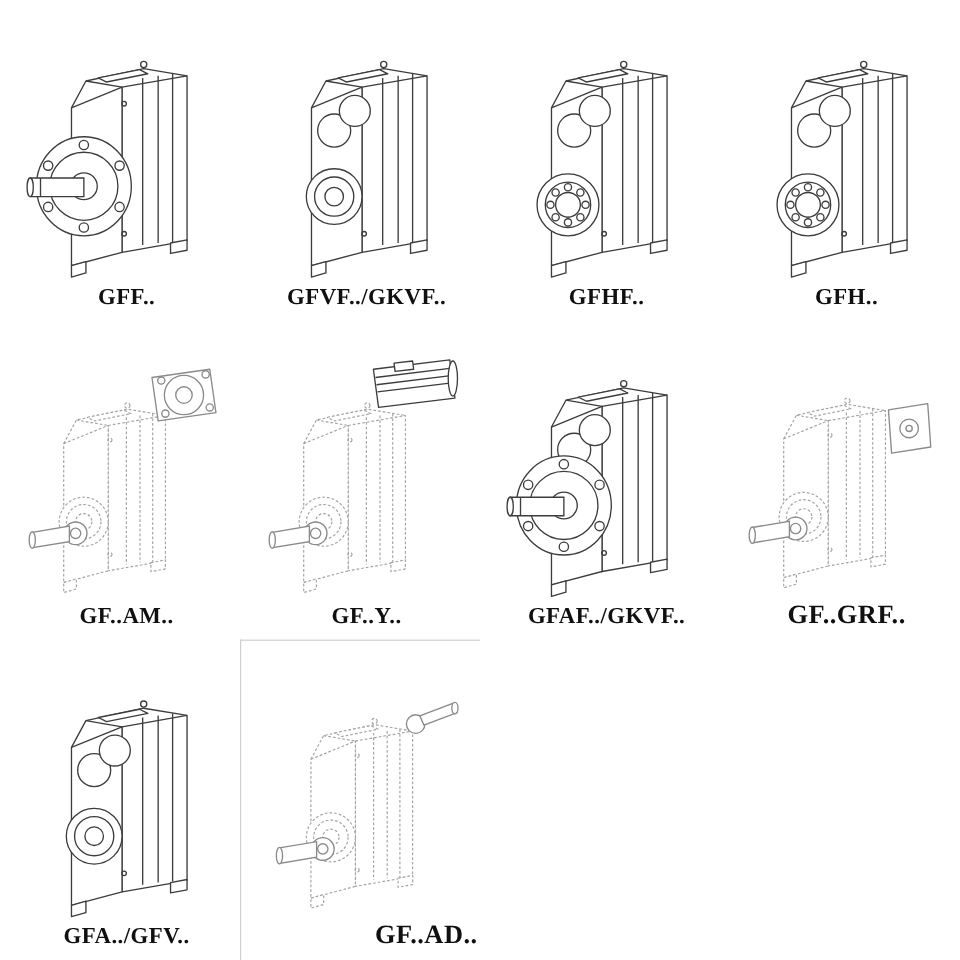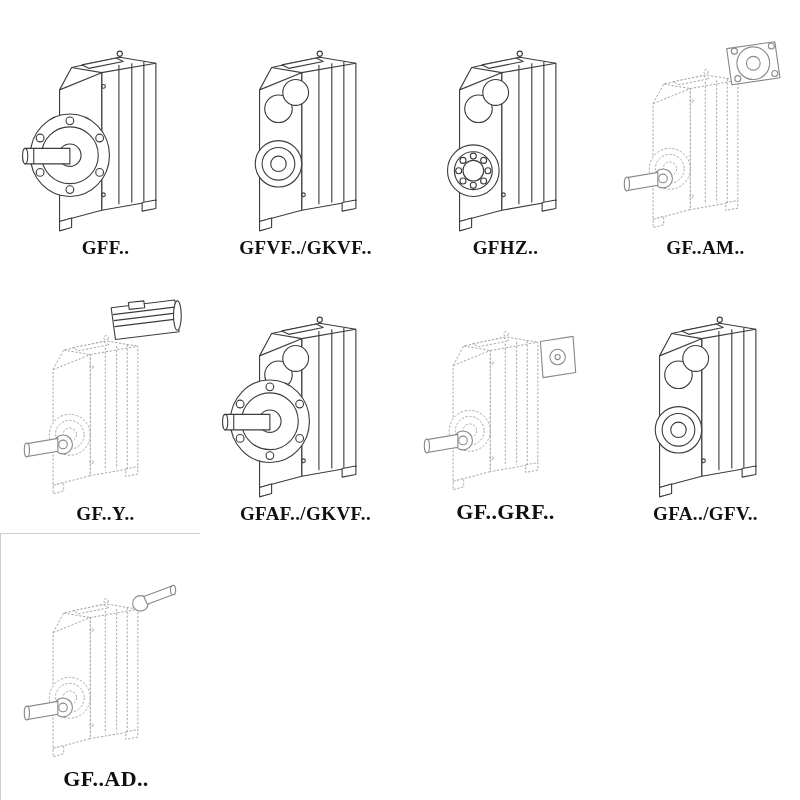"GFHZ.." div.label { text: GFHZ -> GFHF }
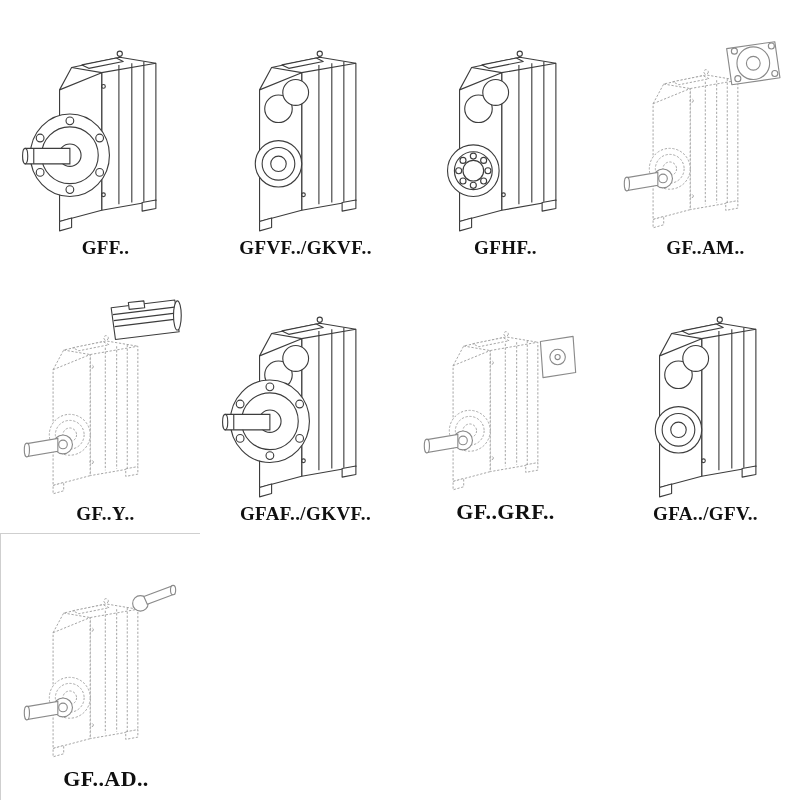"GFH.." div.cell { html: none -> <div> <svg> <use></use> <use></use> <use></use> </svg> <div>GFH..</div> </div> }
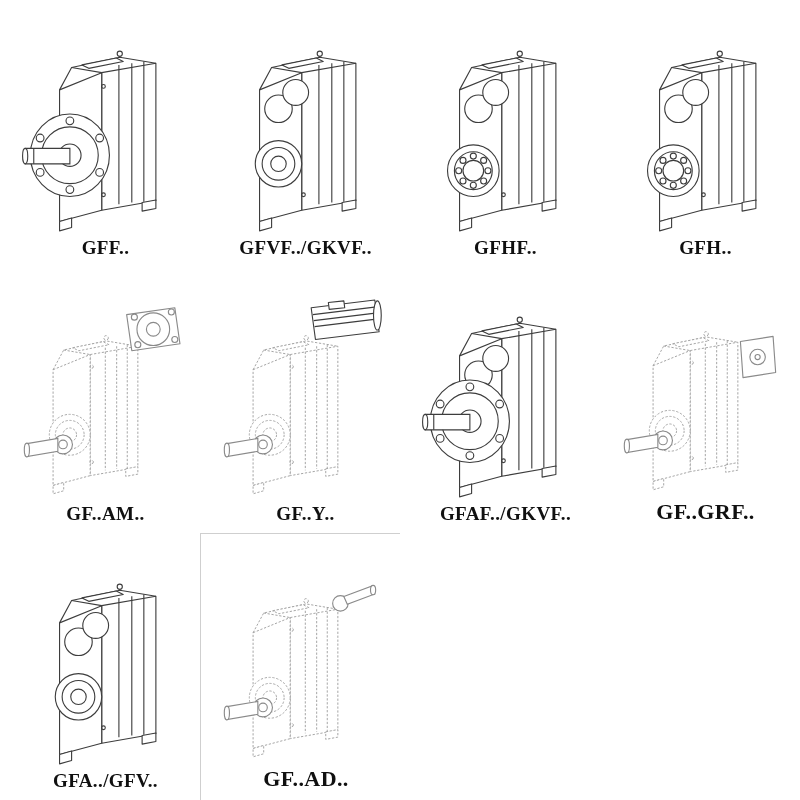"GF..AD.." .cell.boxed { align-items: none -> flex-end }
